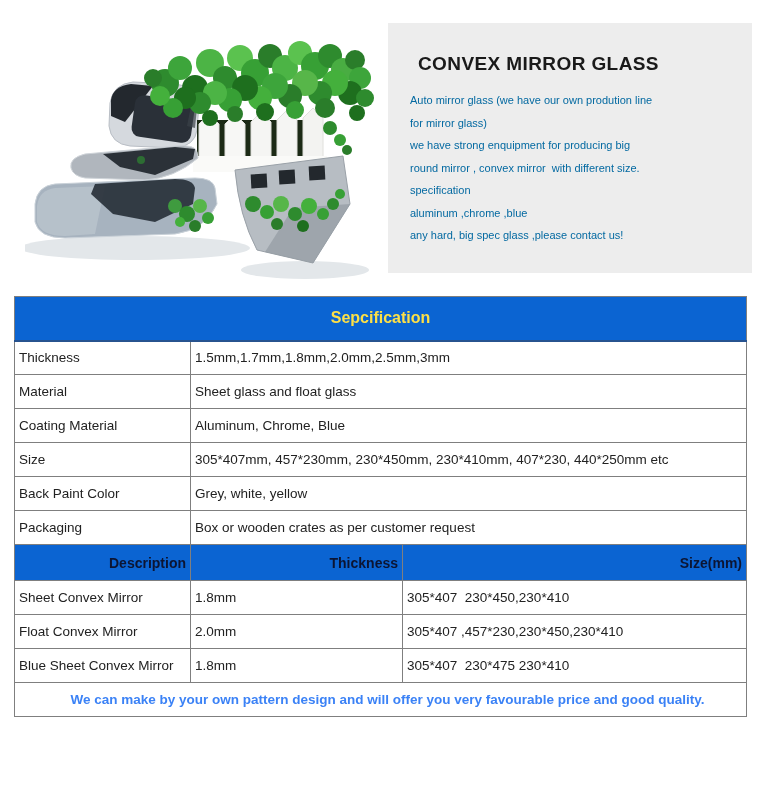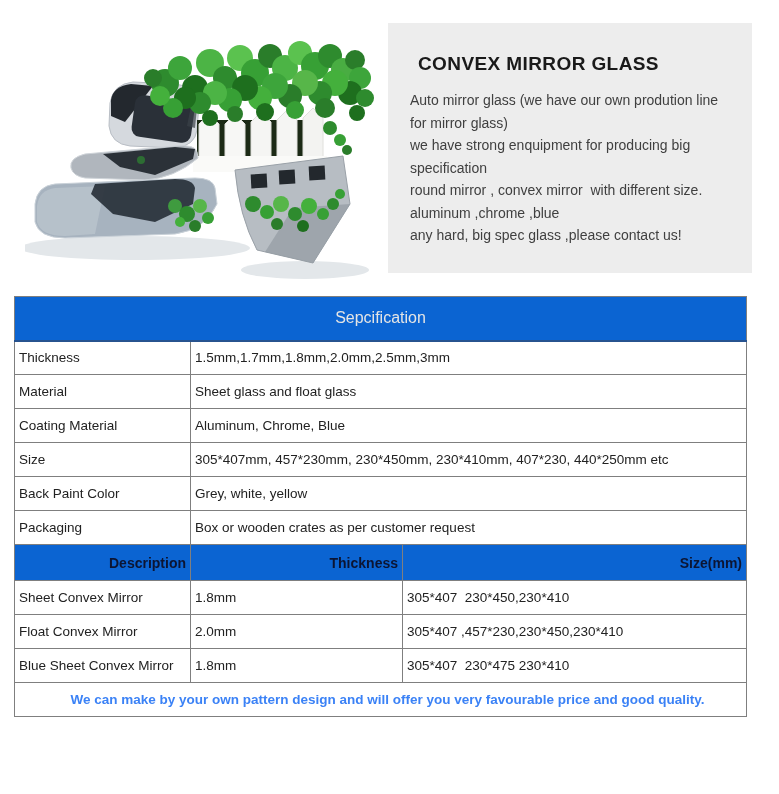"Auto mirror glass (we have" .info-line { color: #404040 -> #0369a1; font-size: 14px -> 11px }
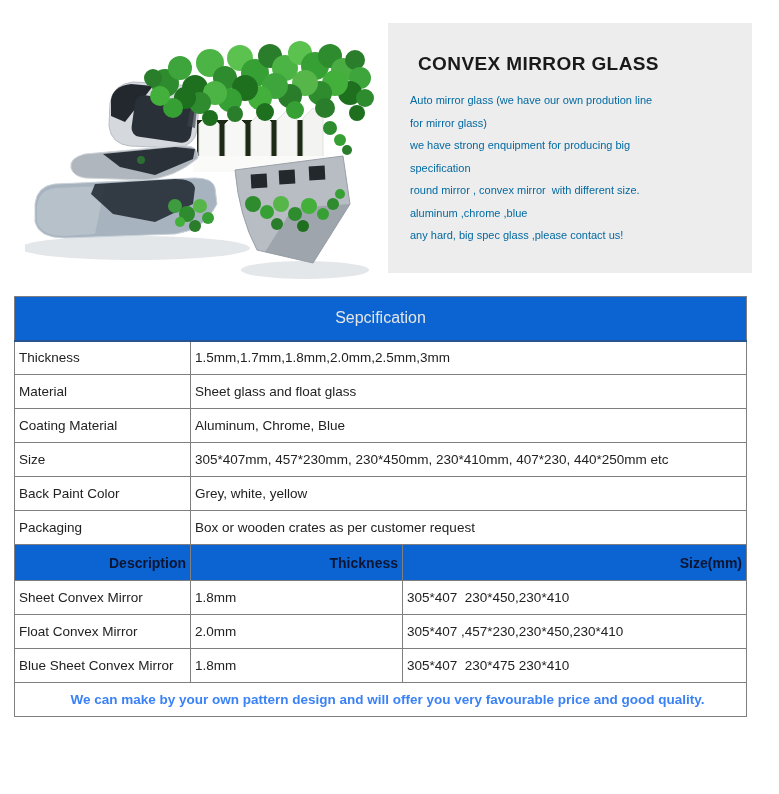"specification" div.info-line { order: before "round mirror , convex mirror" -> after "round mirror , convex mirror" }
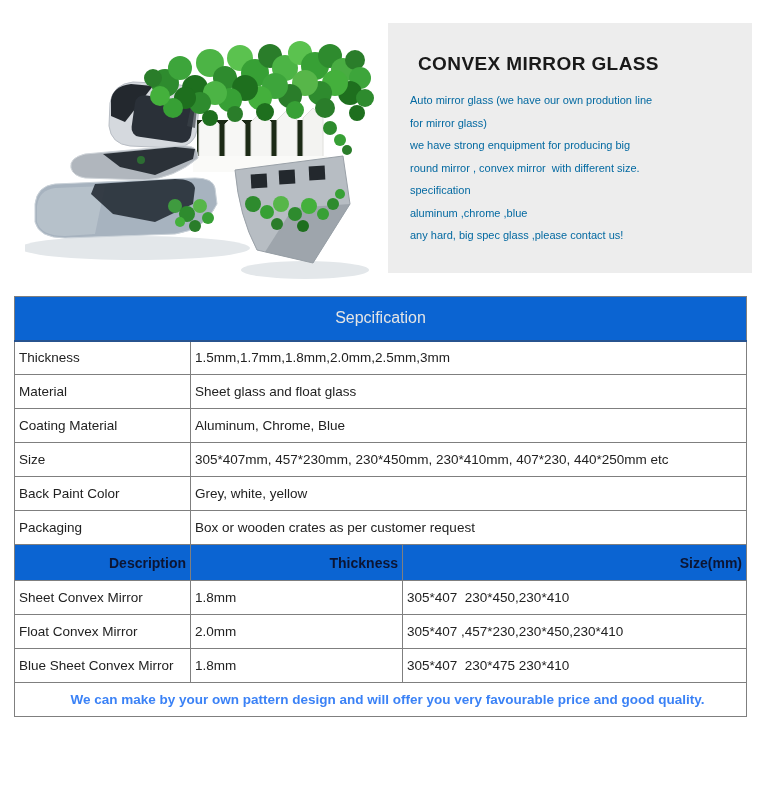"Sepcification" th.main-head { color: #e5e5e5 -> #fde047; font-weight: normal -> bold }
